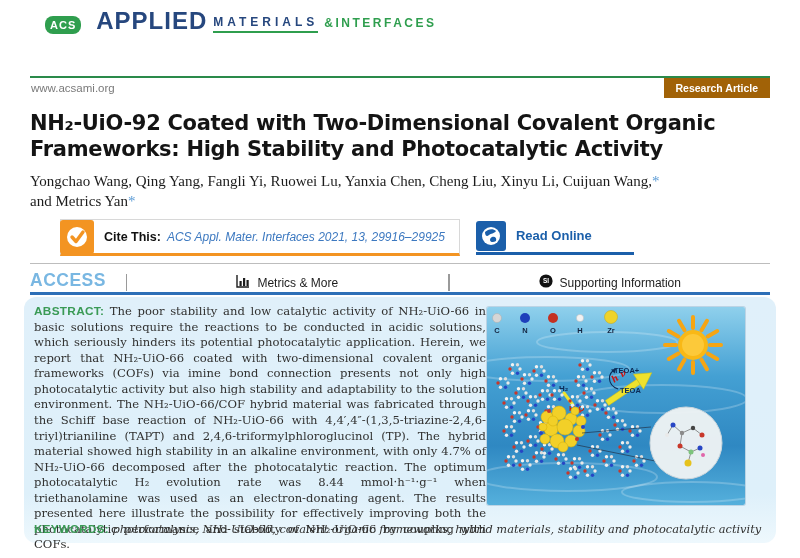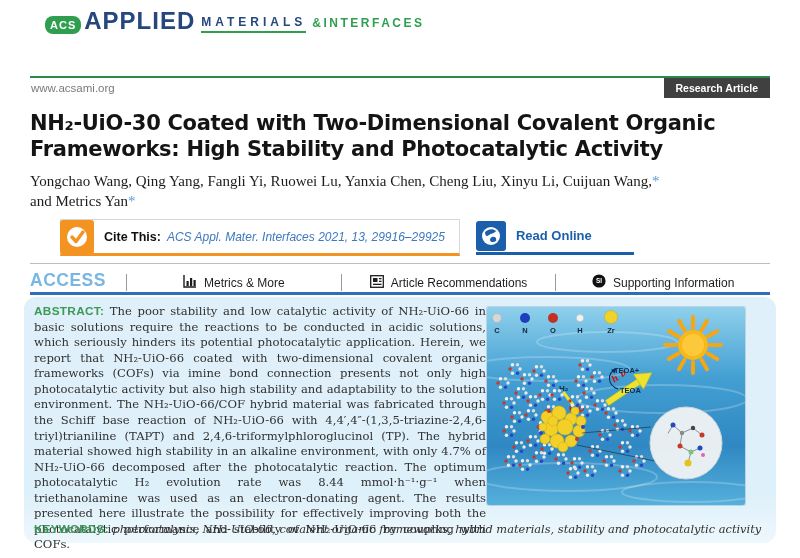"APPLIED" .logo-text { margin-left: 3px -> 15px }
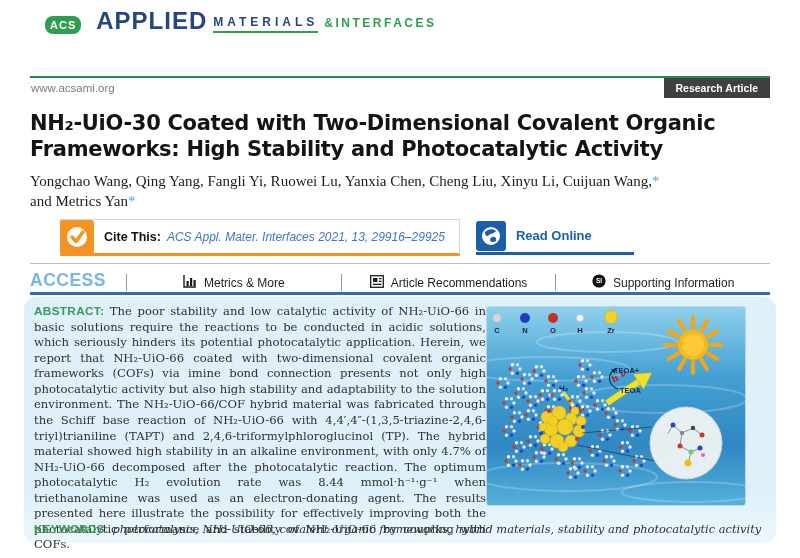"Research Article" .badge { background: #404040 -> #a16207 }
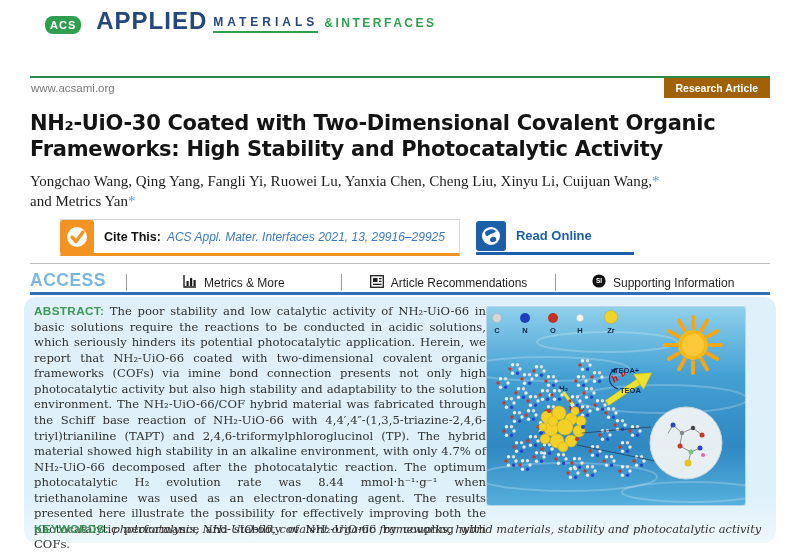"NH₂-UiO-30 Coated with Two-Dimensional" div { text: NH₂-UiO-30 -> NH₂-UiO-92 }
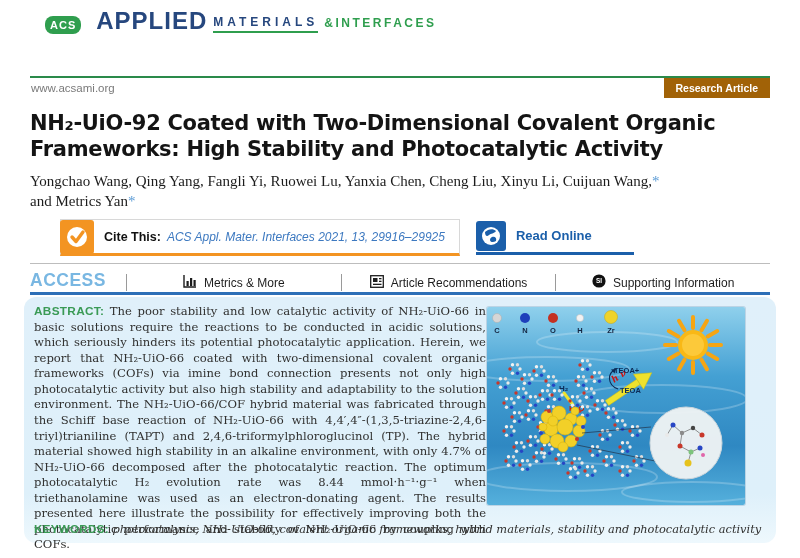"Article Recommendations" span.access-item { html: <span> <span> <svg> <rect></rect> <rect></rect> <rect></rect> <rect></rect> <rect></rect> </svg> </span> <span>Article Recommendations</span> </span> -> none }
